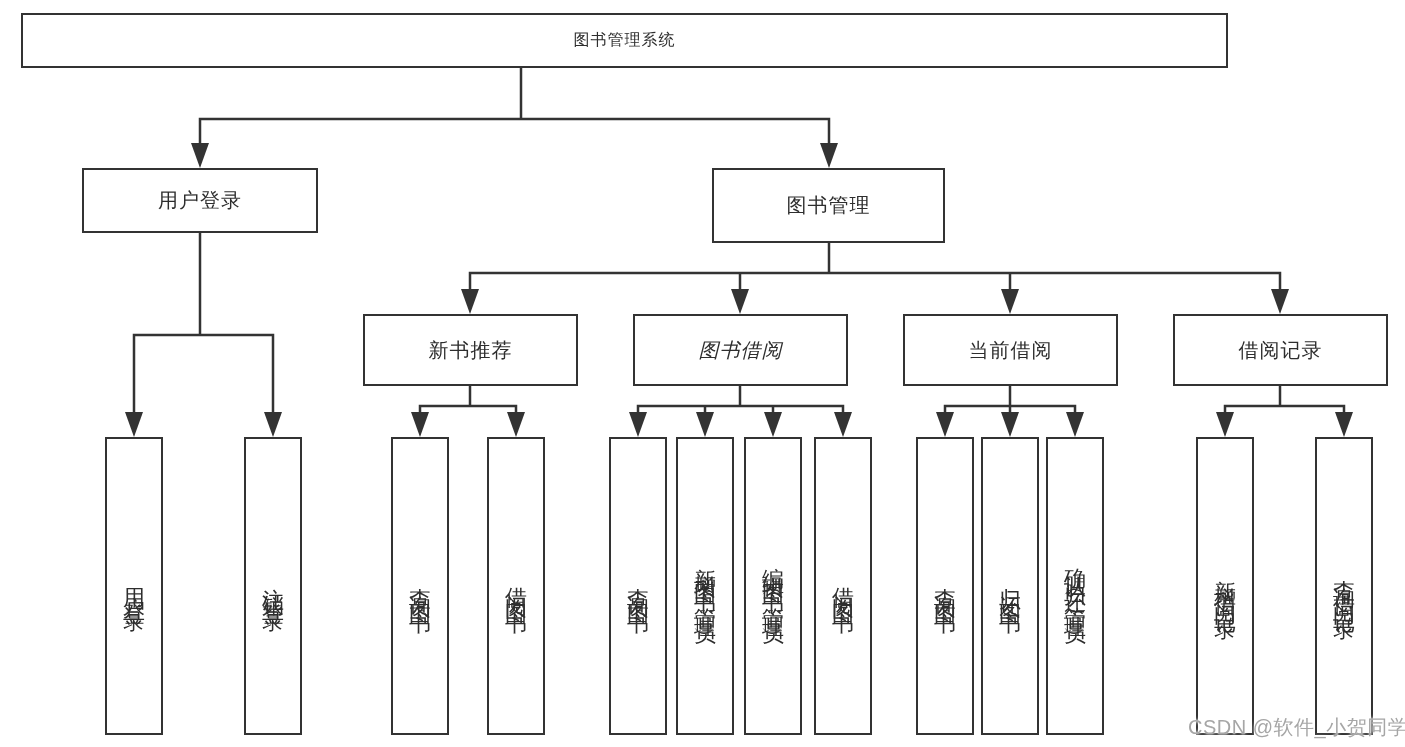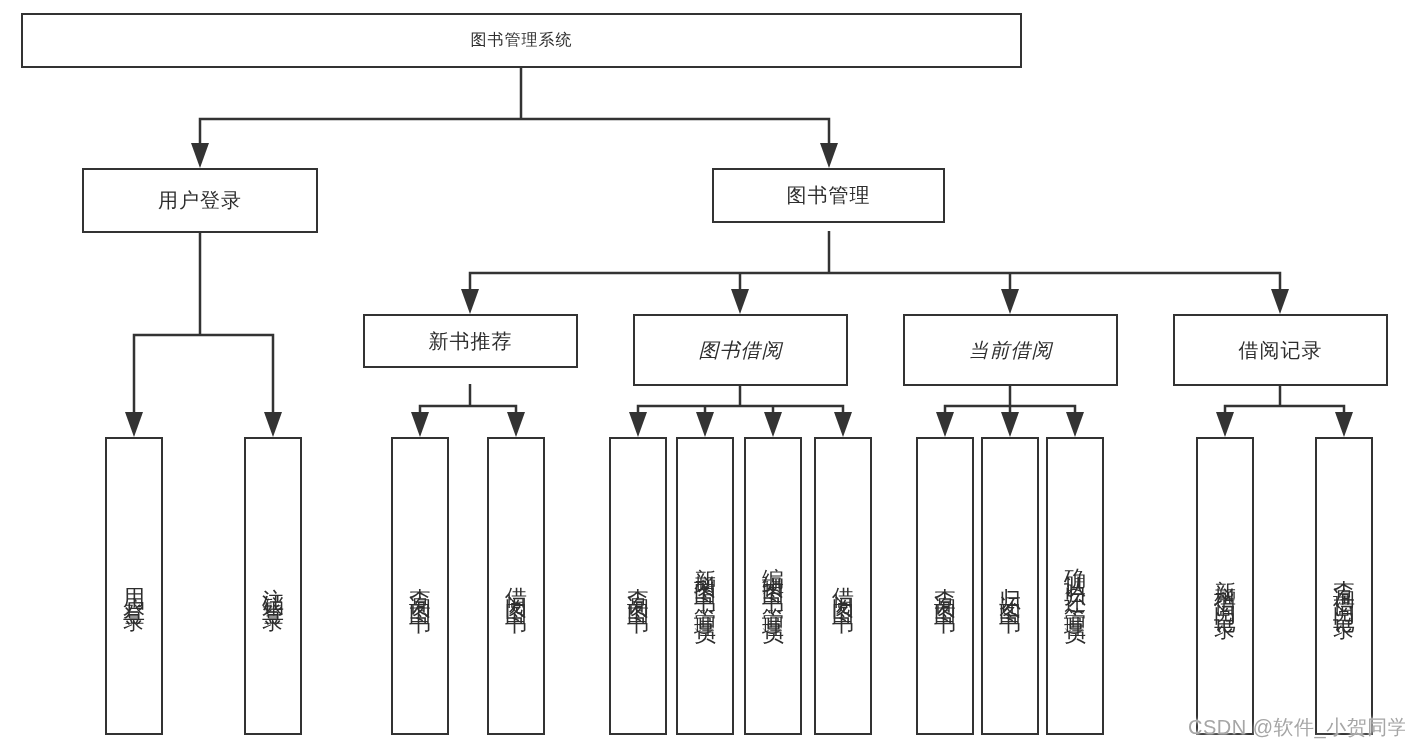"图书管理系统" div.box { width: 1001px -> 1207px }
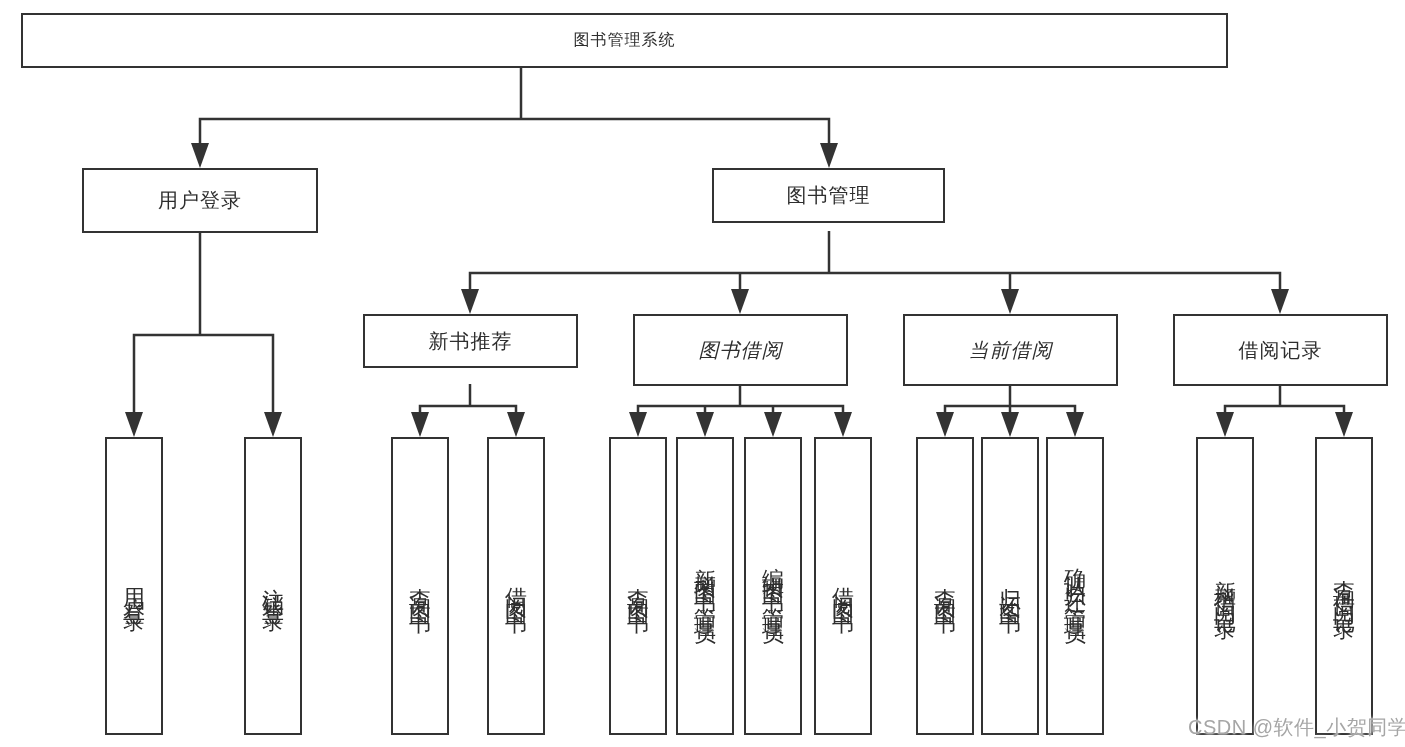"图书管理" div.box { height: 55px -> 75px }
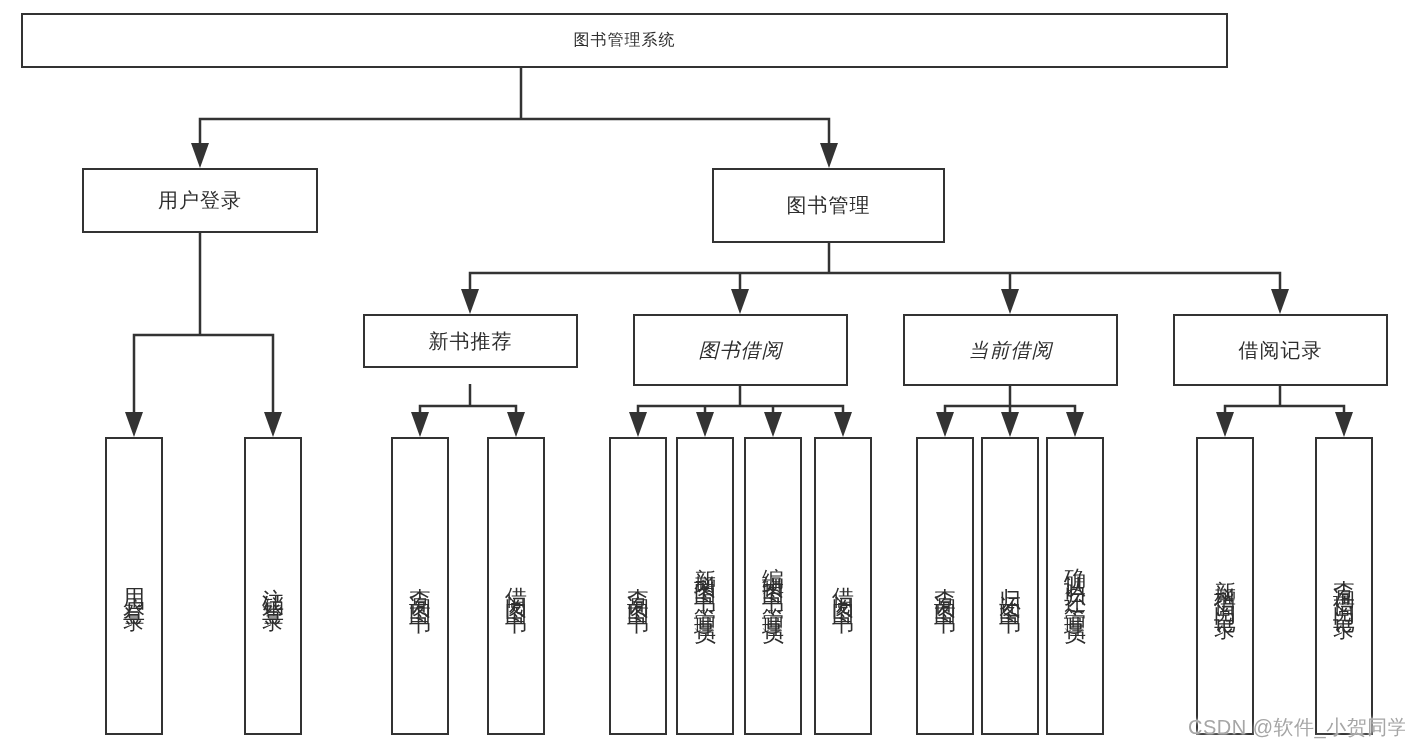"新书推荐" div.box { height: 54px -> 72px }
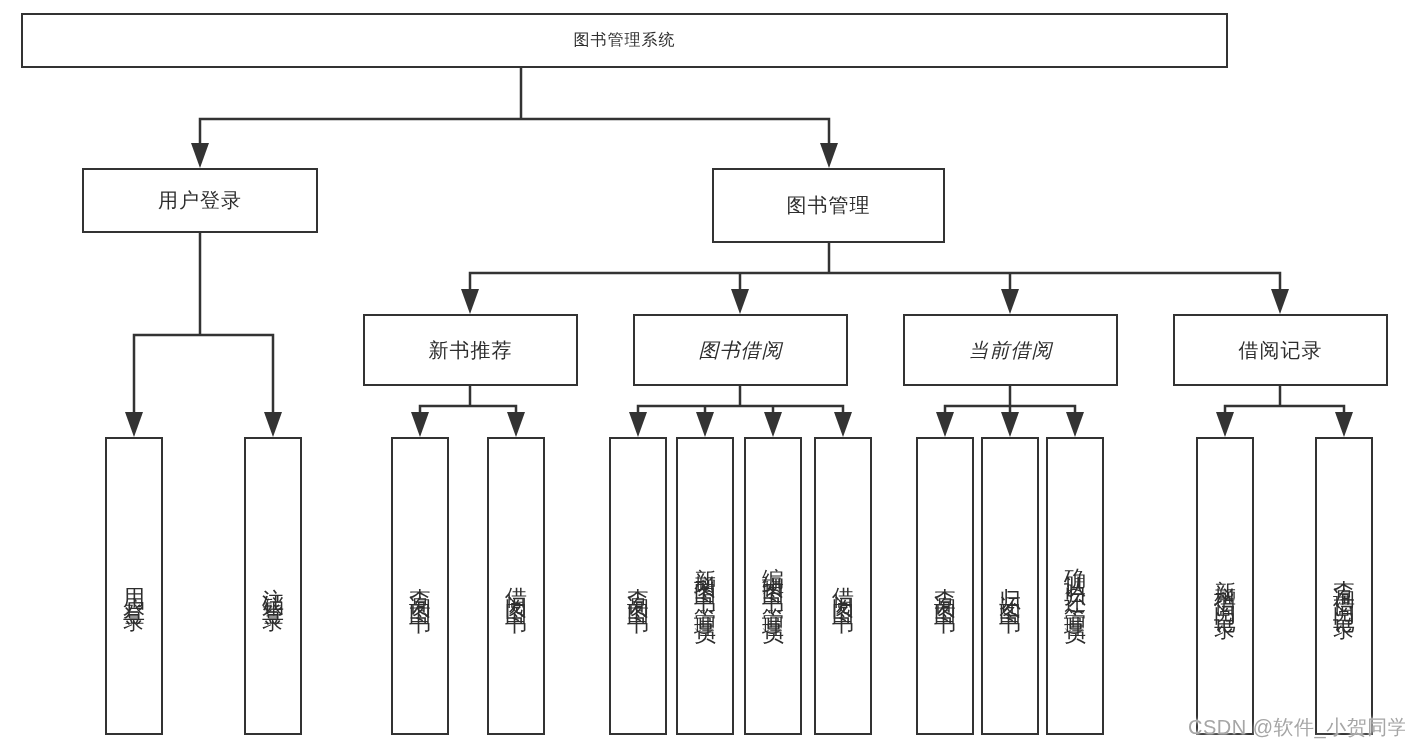"当前借阅" div.box { font-style: italic -> none }
